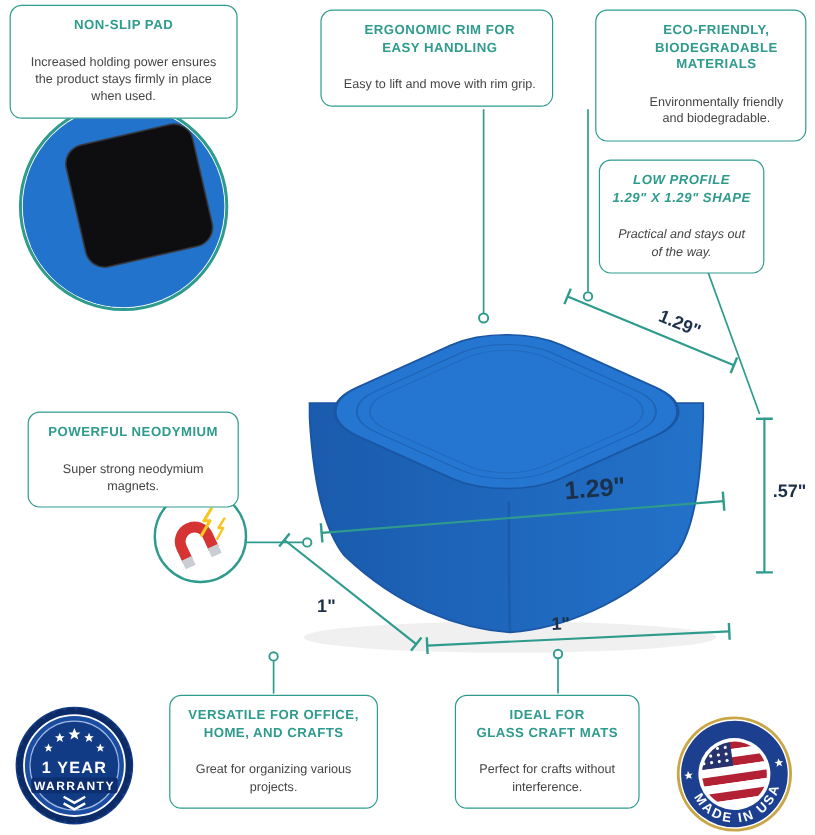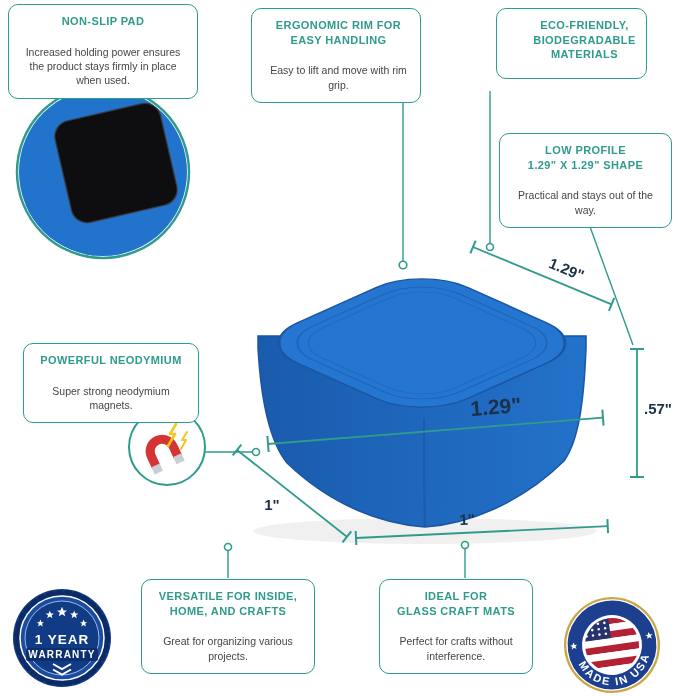"ERGONOMIC RIM FOR" div.callout { left: 251px -> 267px; width: 170px -> 194px }
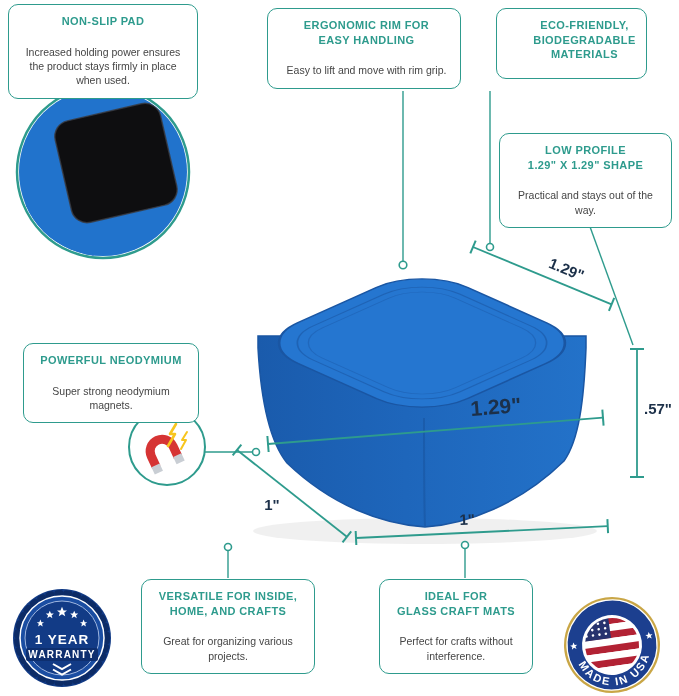"ECO-FRIENDLY," div.callout { width: 151px -> 176px }
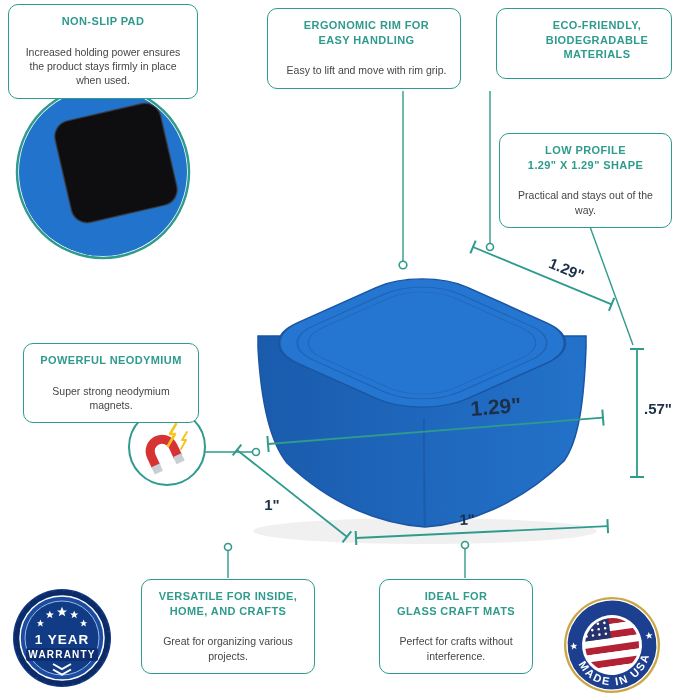"Environmentally friendly and" p { html: none -> <p>Environmentally friendly and biodegradable.</p> }
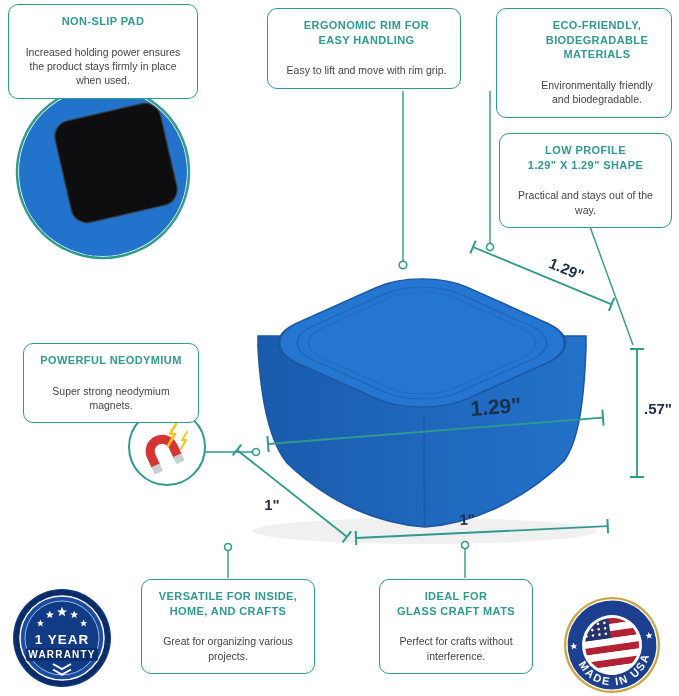"LOW PROFILE" div.callout { font-style: none -> italic; width: 173px -> 138px }
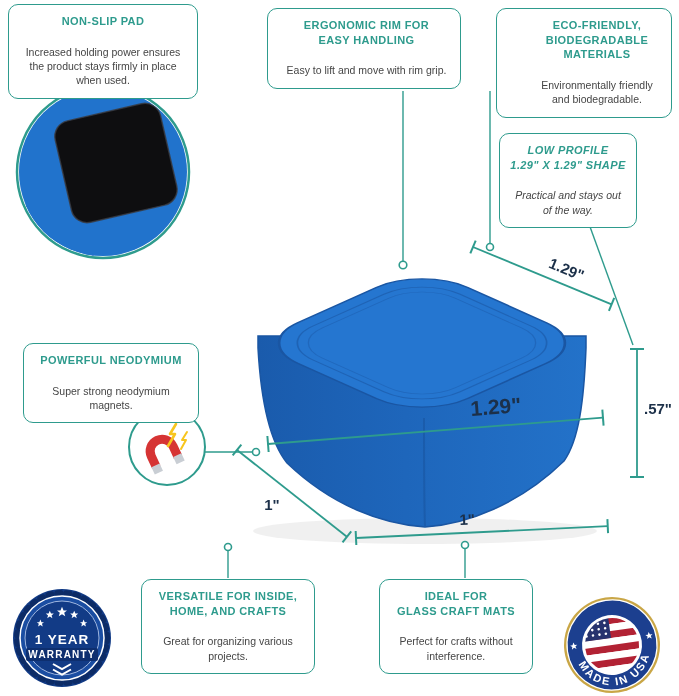"VERSATILE FOR INSIDE," span { text: INSIDE -> OFFICE }
